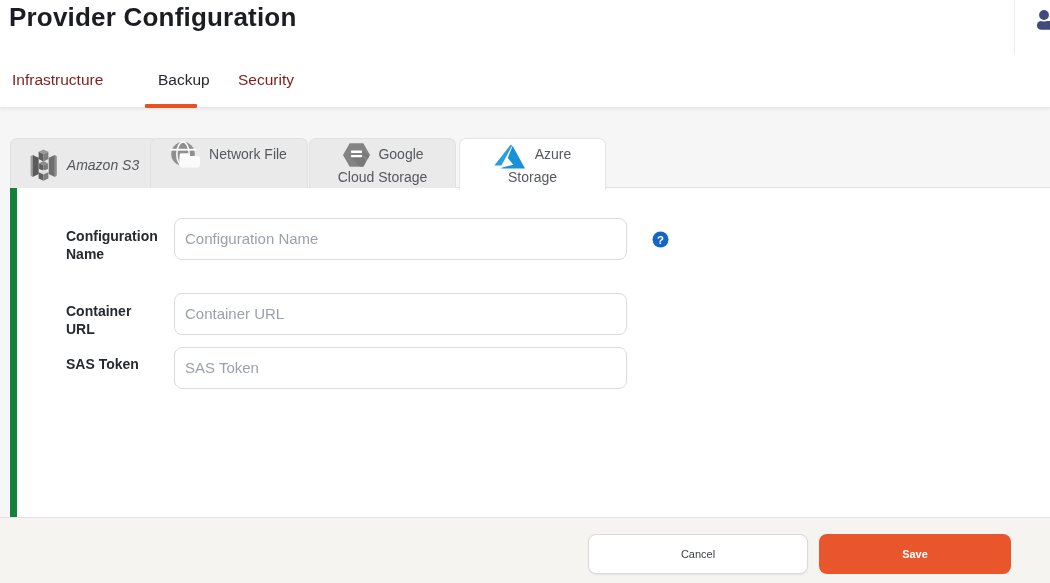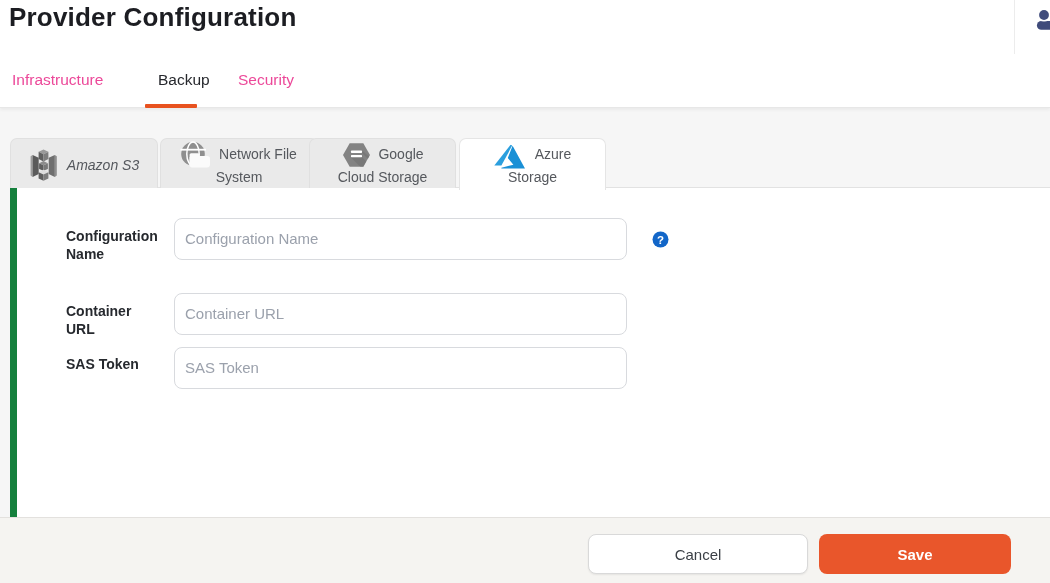"Infrastructure" .htab { color: #ec4899 -> #7f1d1d }
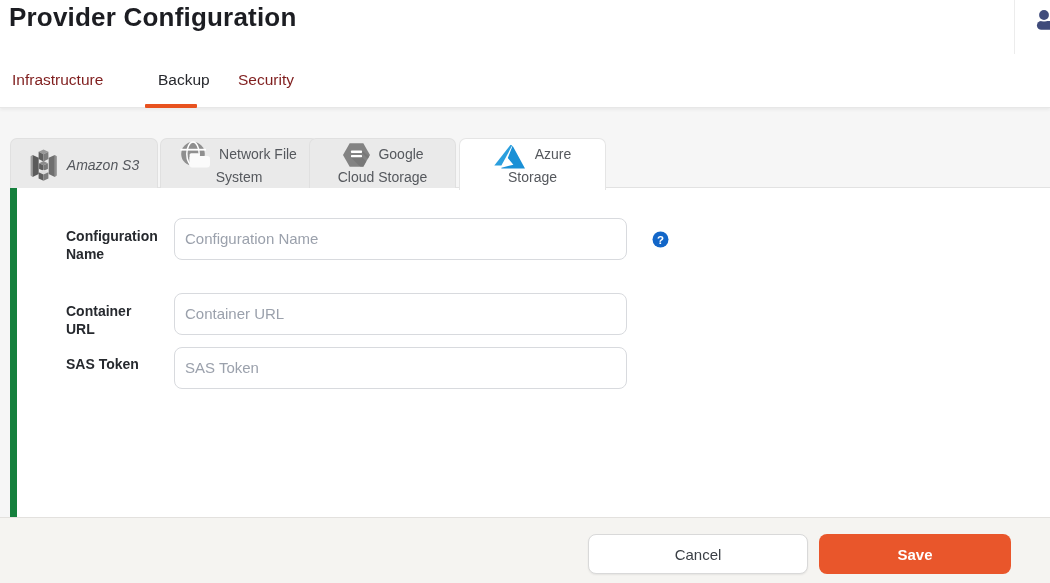"Network File" .ptab.p2 { left: 150px -> 140px }
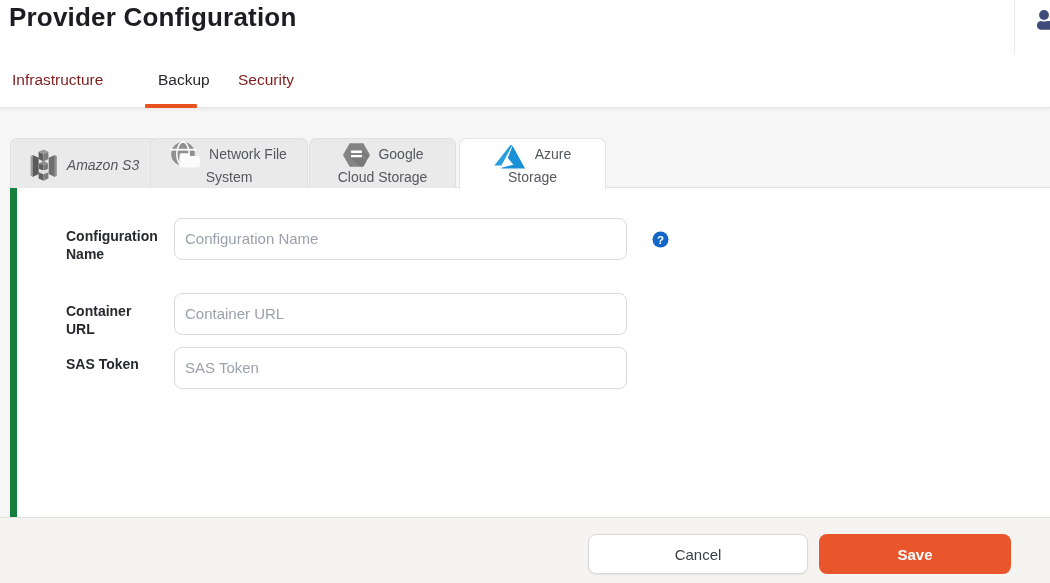"System" div.l2 { html: <div>System</div> -> none }
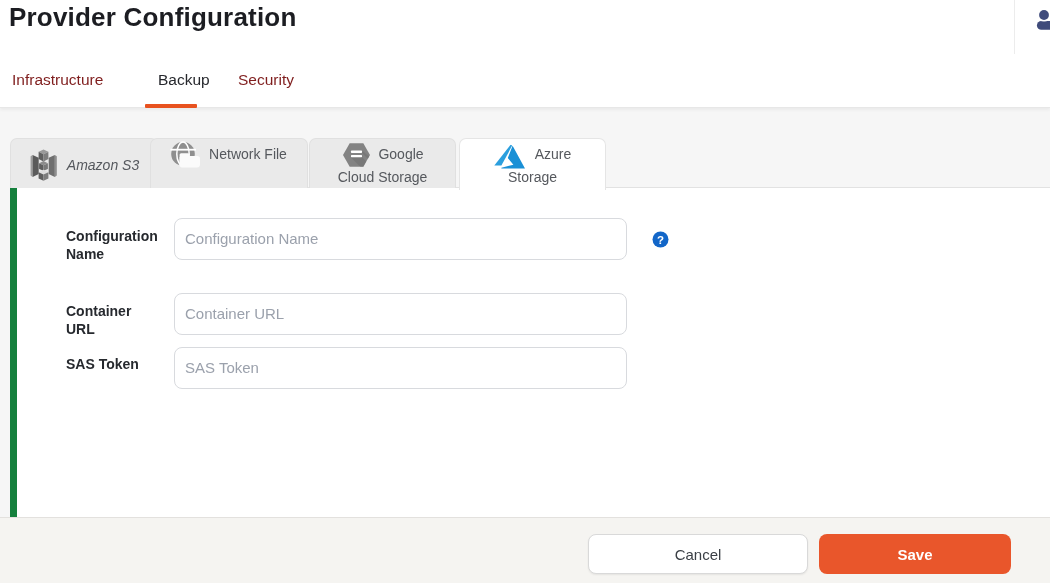"Cancel" .btn { font-size: 15px -> 11px }
